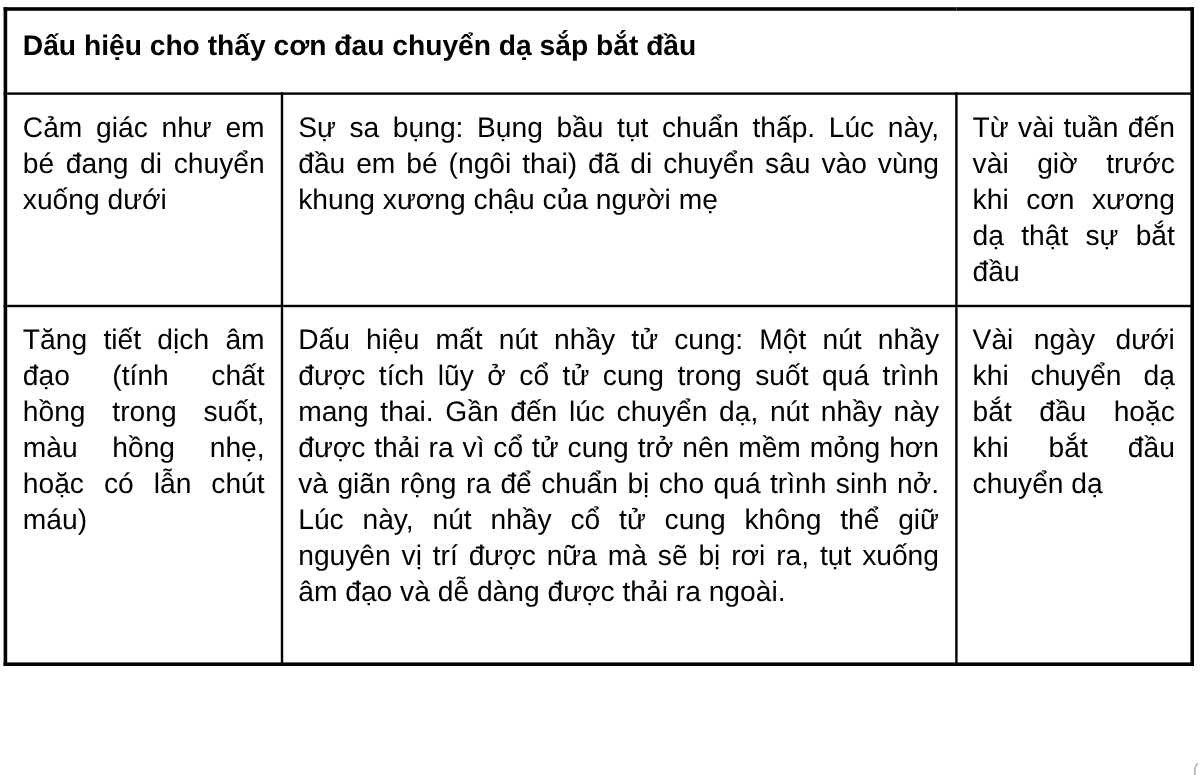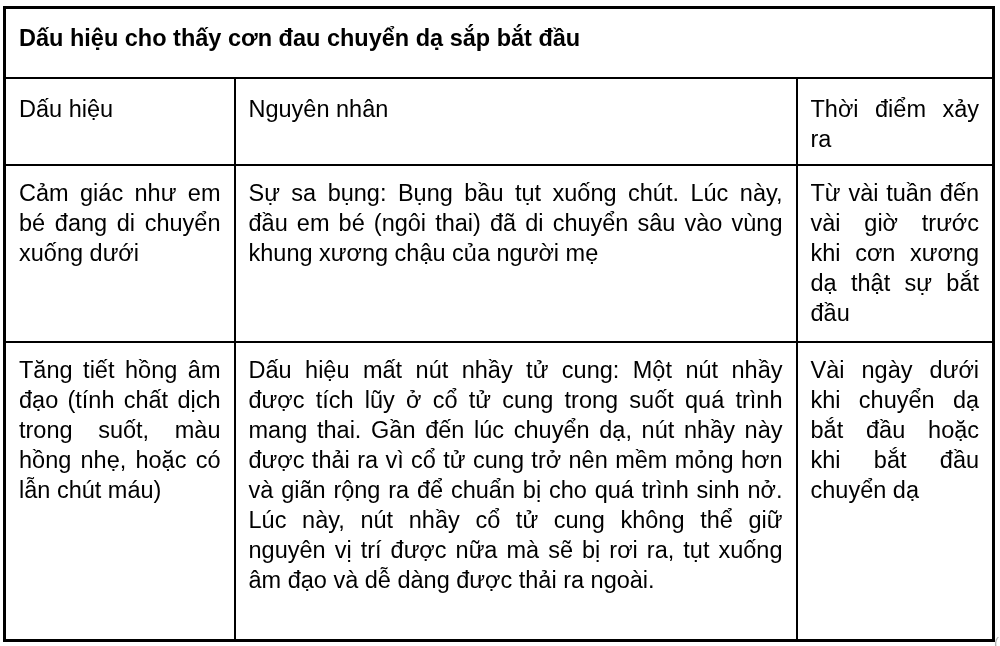"Dấu hiệu" tr.header-row { html: <tr> <td>Dấu hiệu</td> <td>Nguyên nhân</td> <td>Thời điểm xảy ra</td> </tr> -> none }
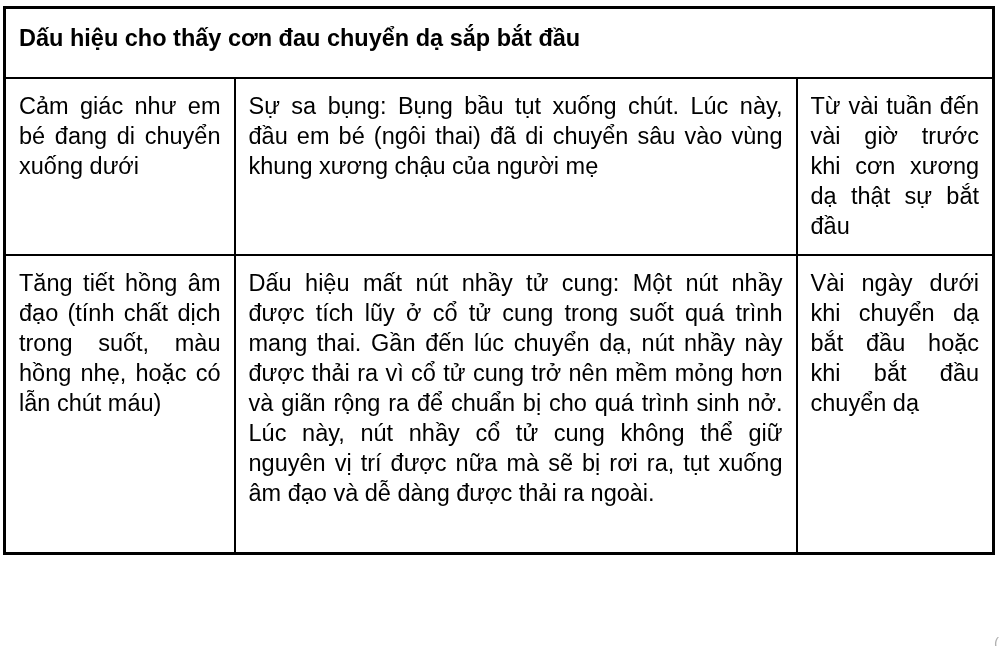"Sự sa bụng: Bụng bầu" td { text: xuống chút -> chuẩn thấp }
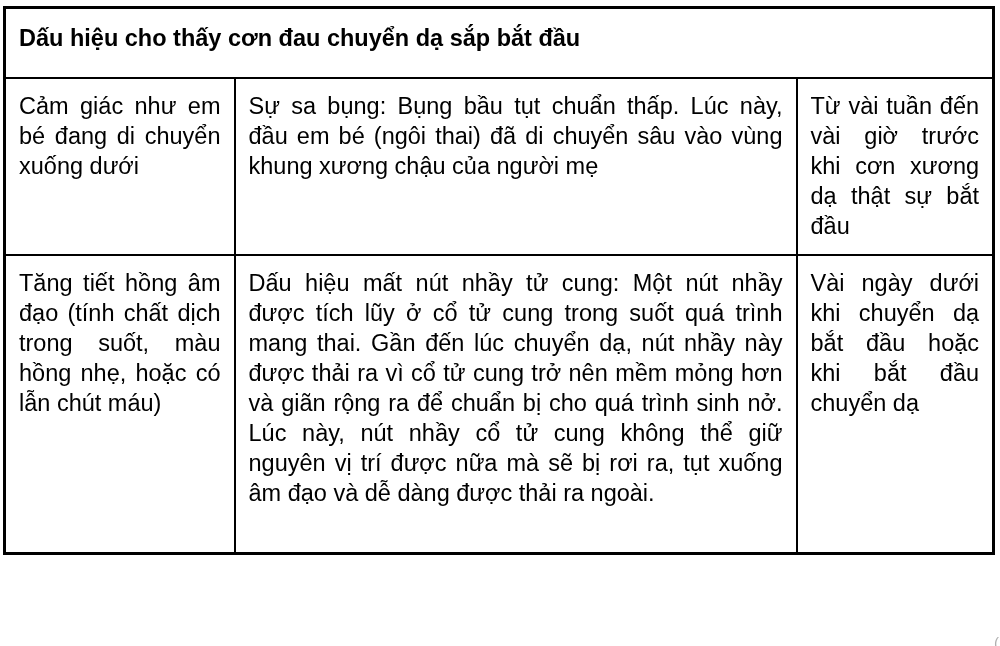"Tăng tiết hồng âm đạo" td { text: hồng âm đạo (tính chất dịch -> dịch âm đạo (tính chất hồng }
